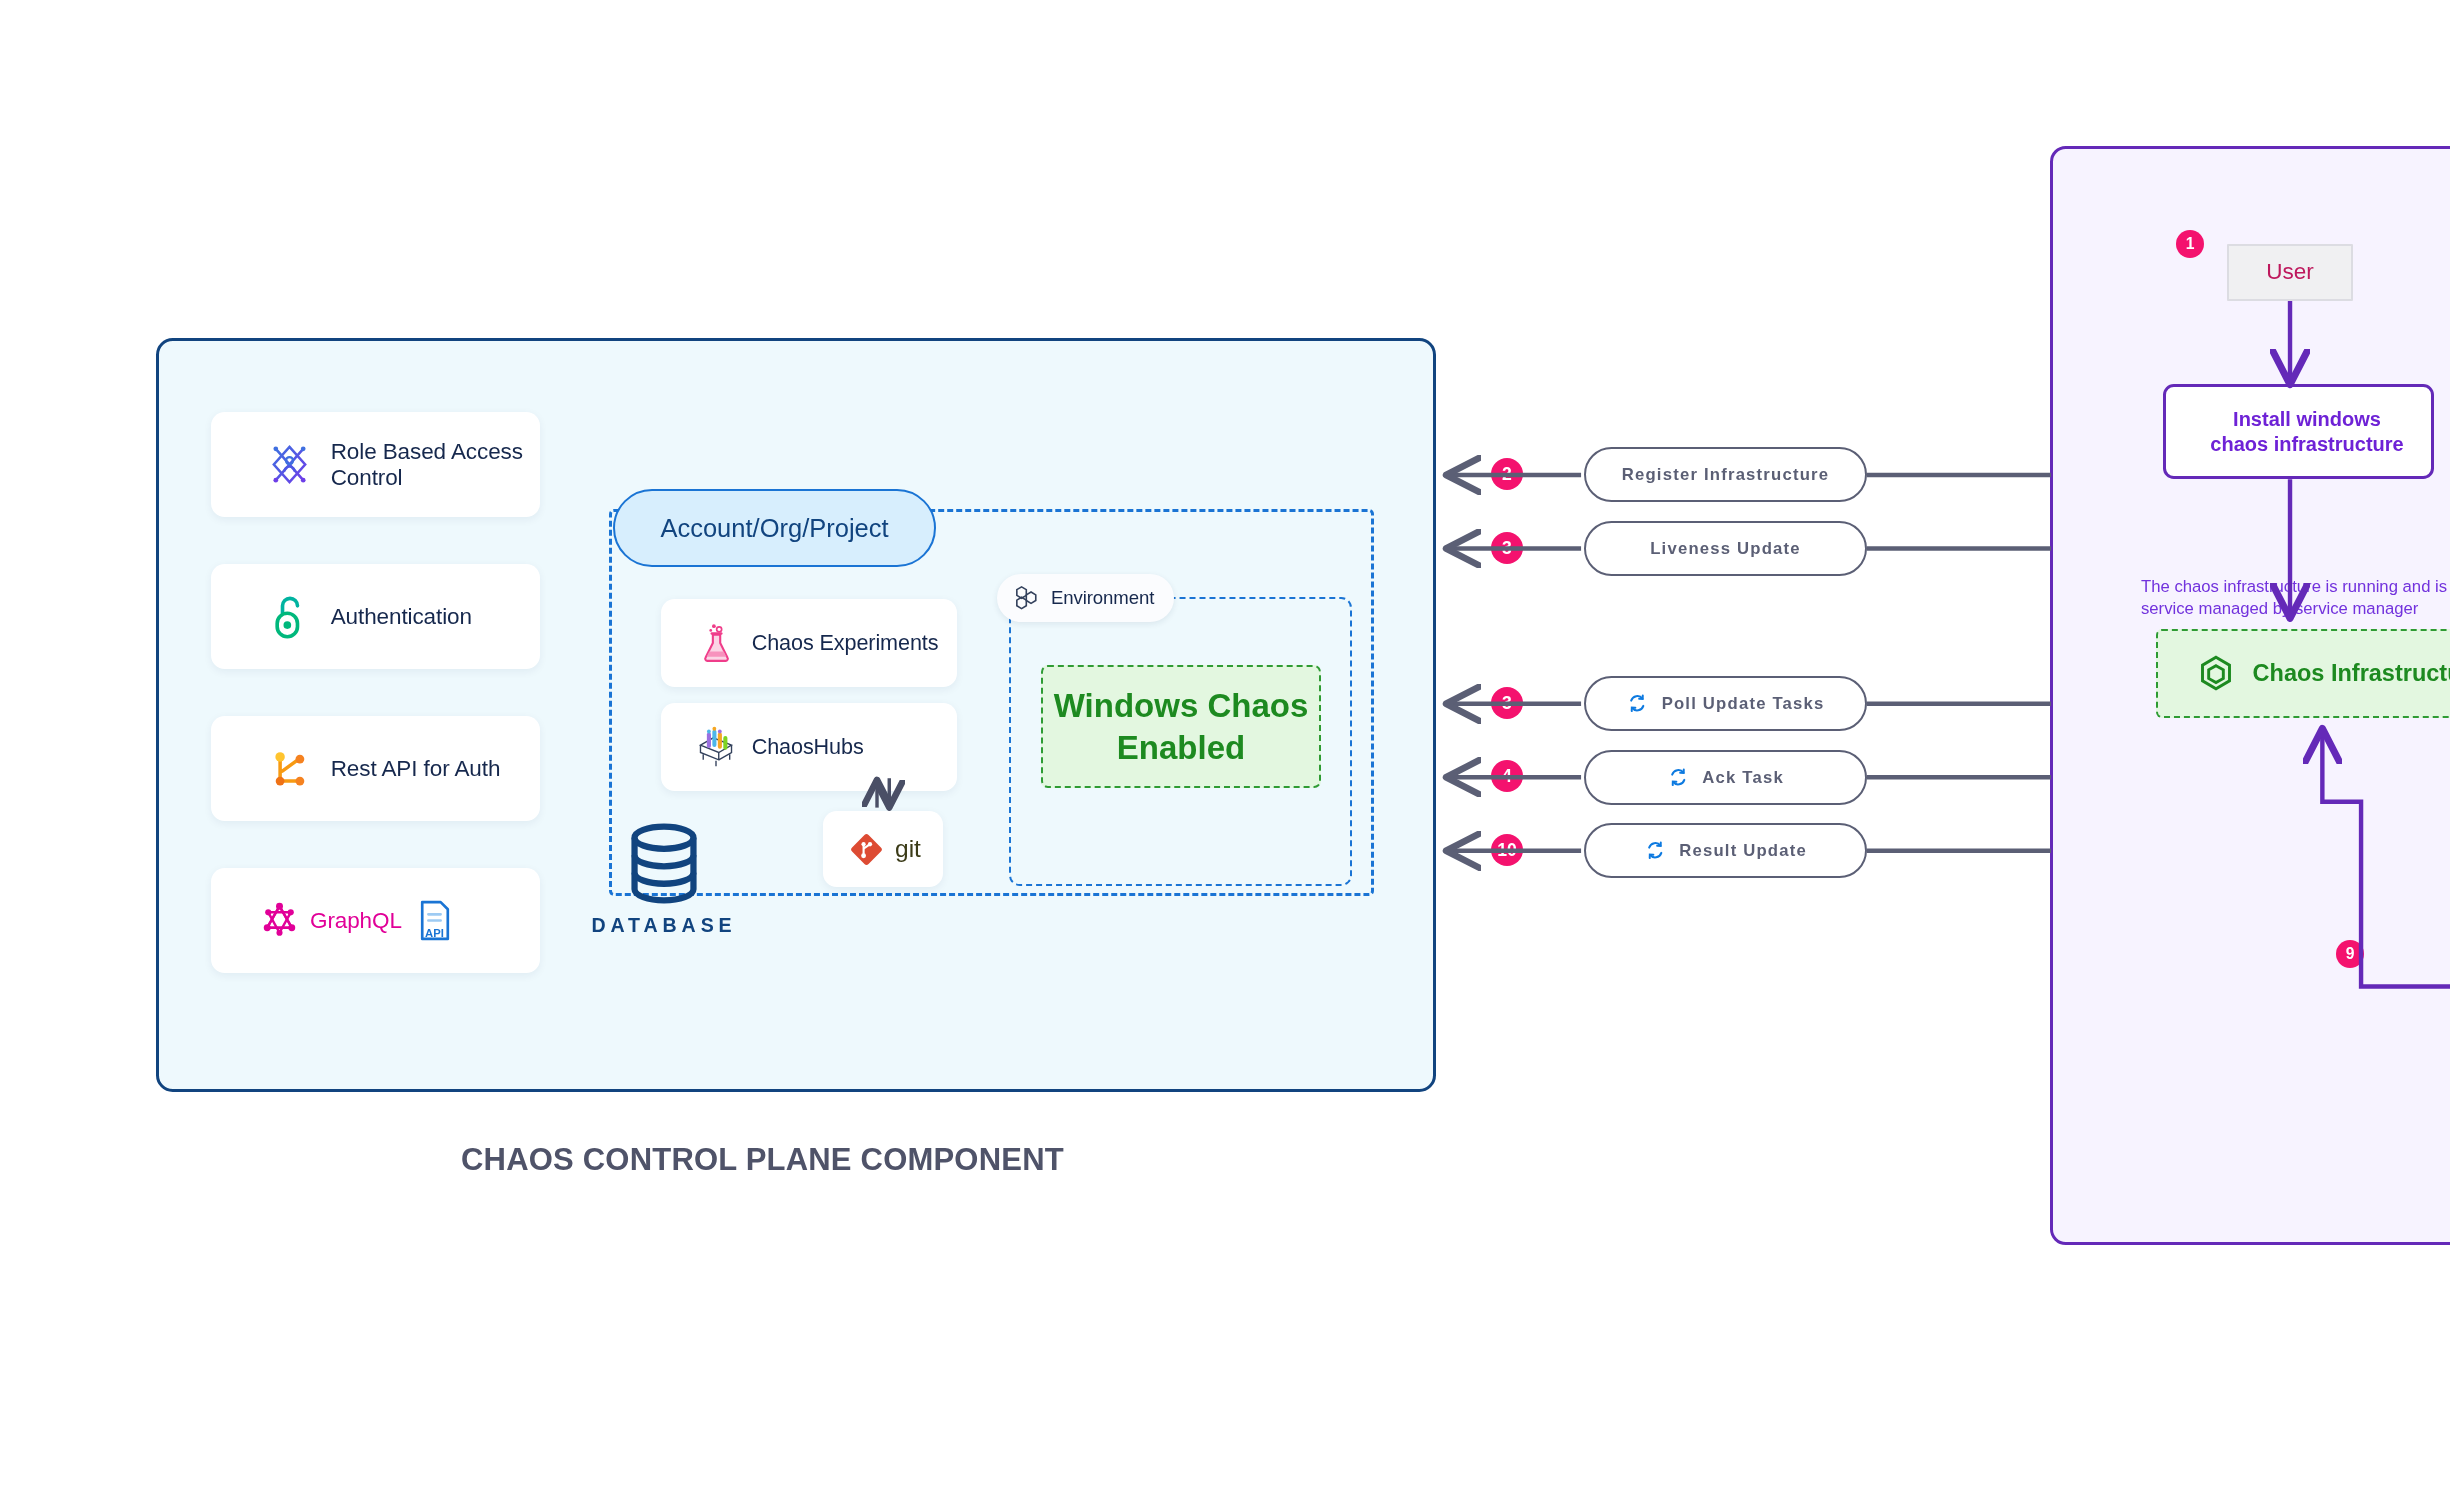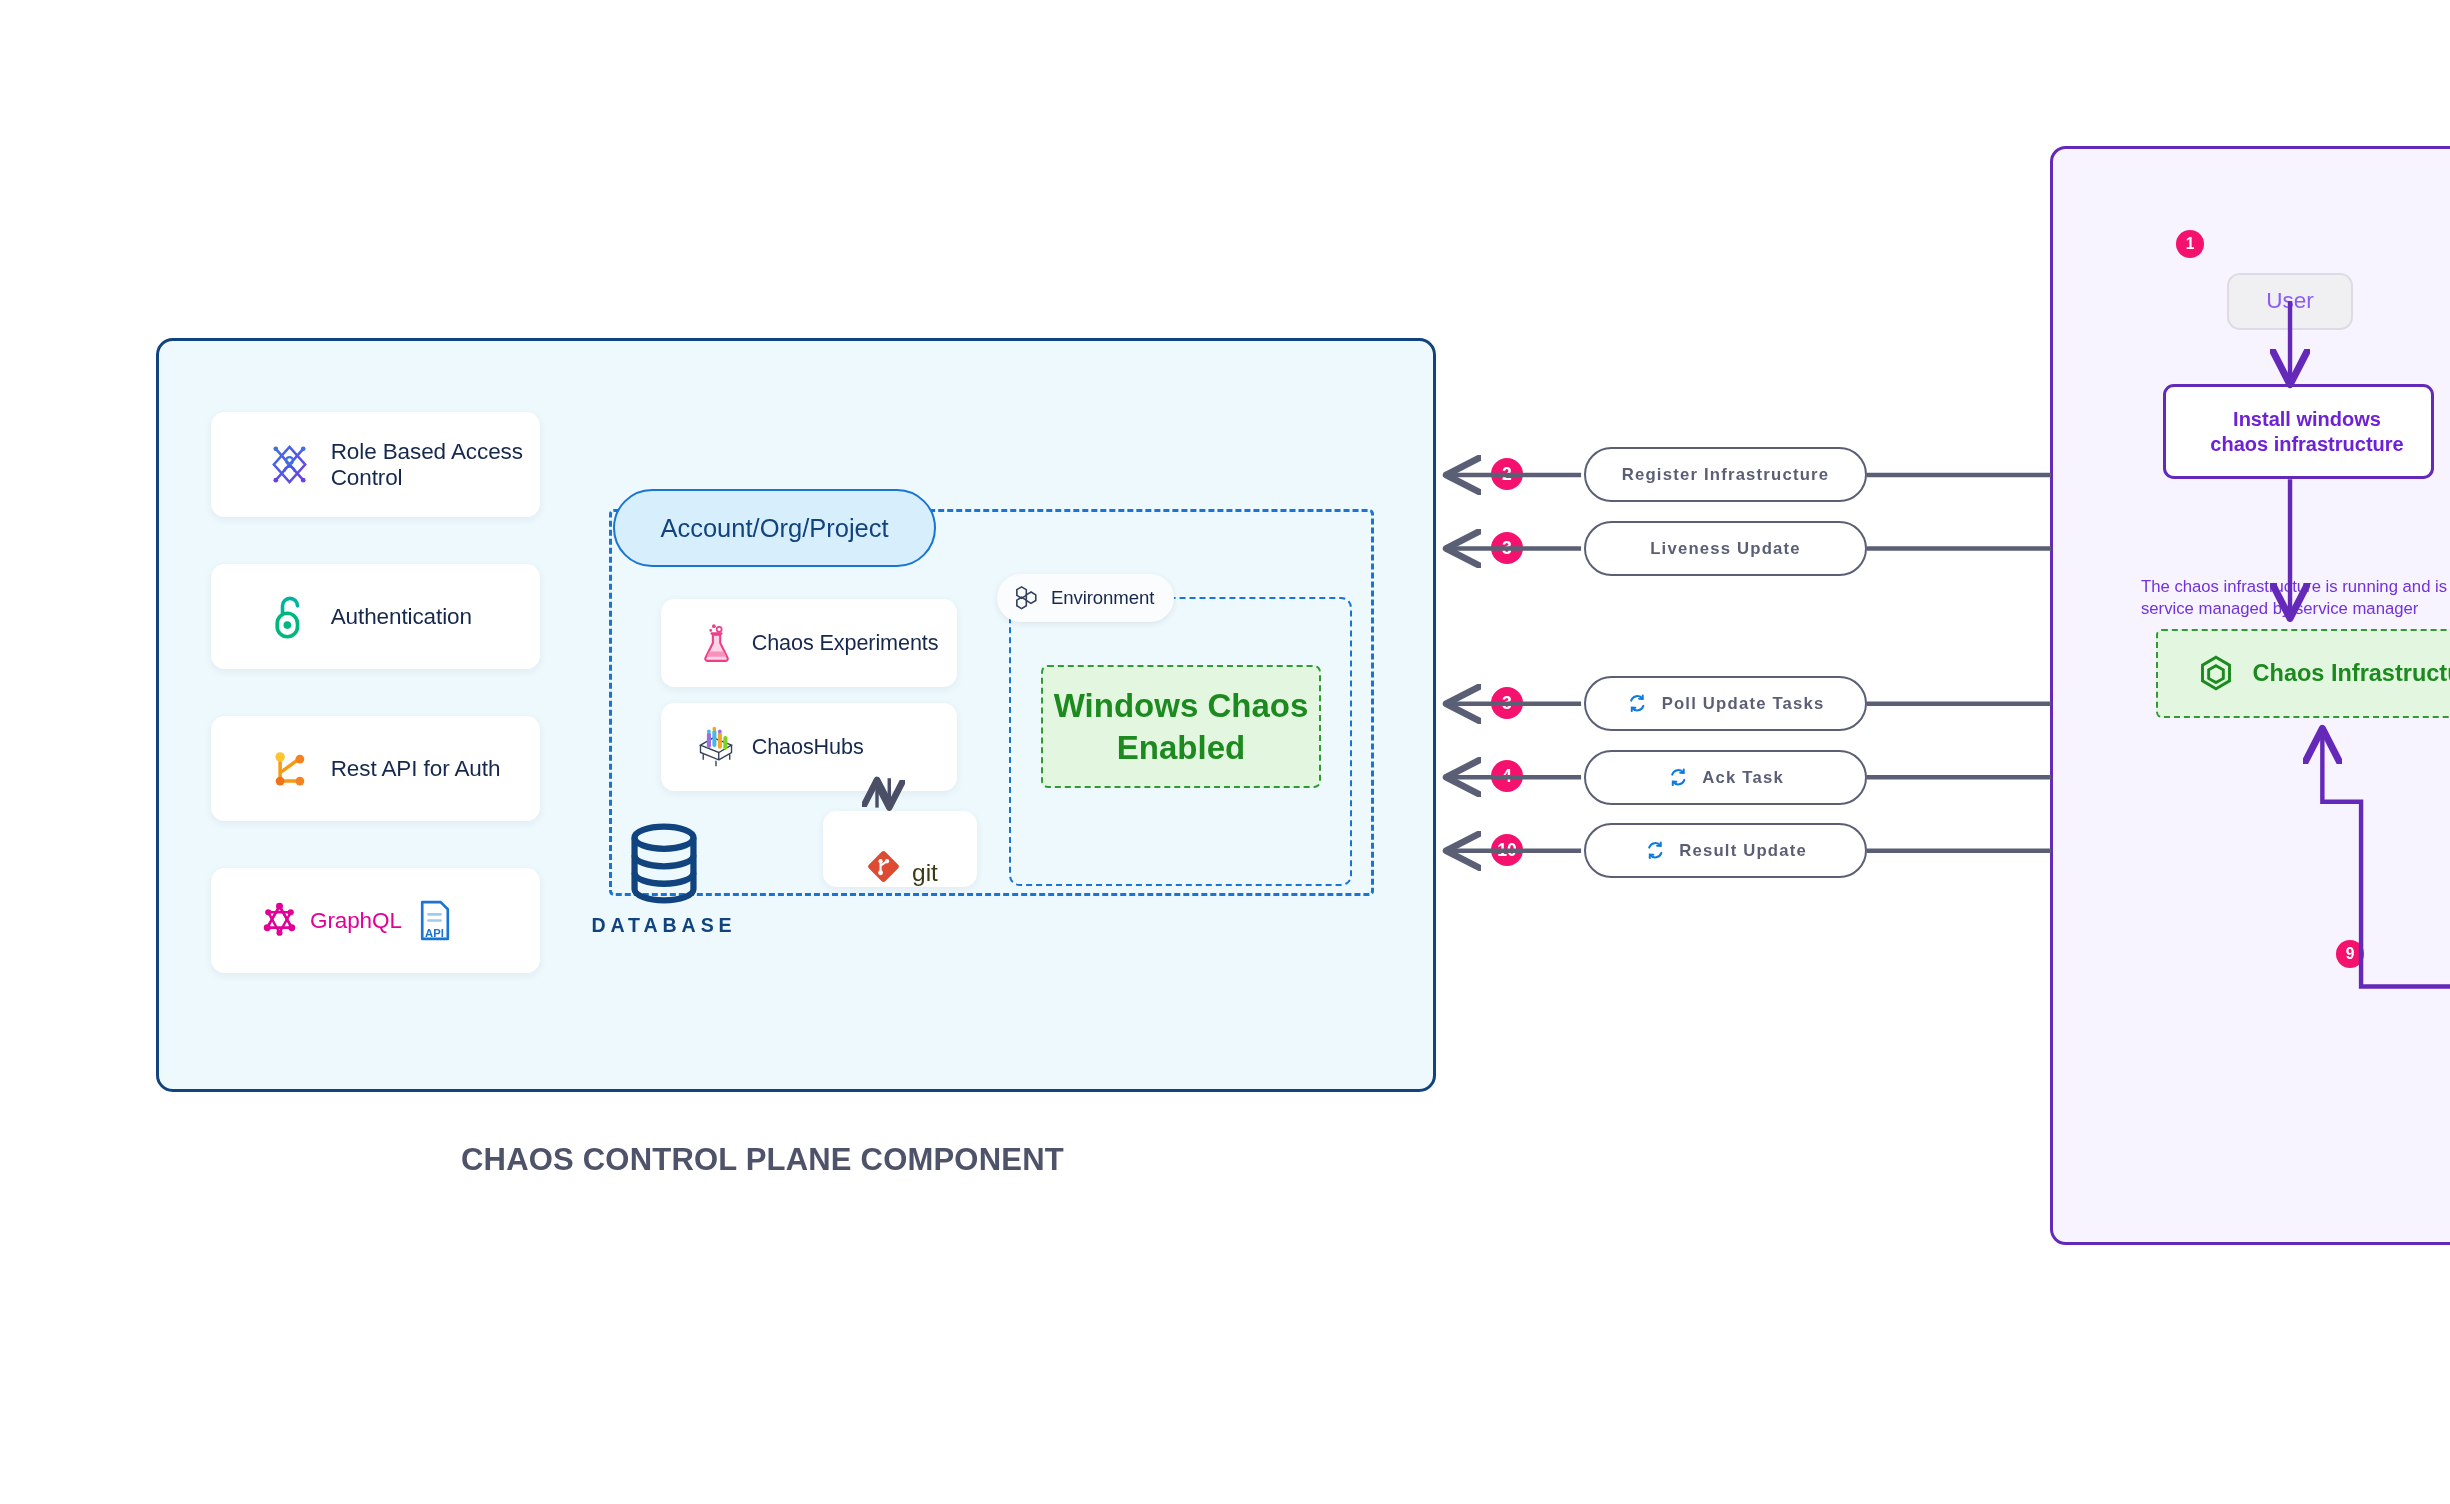"User" #box-user { border-radius: 13px -> 1px; color: #8b5cf6 -> #be185d; margin-top: 29px -> none }
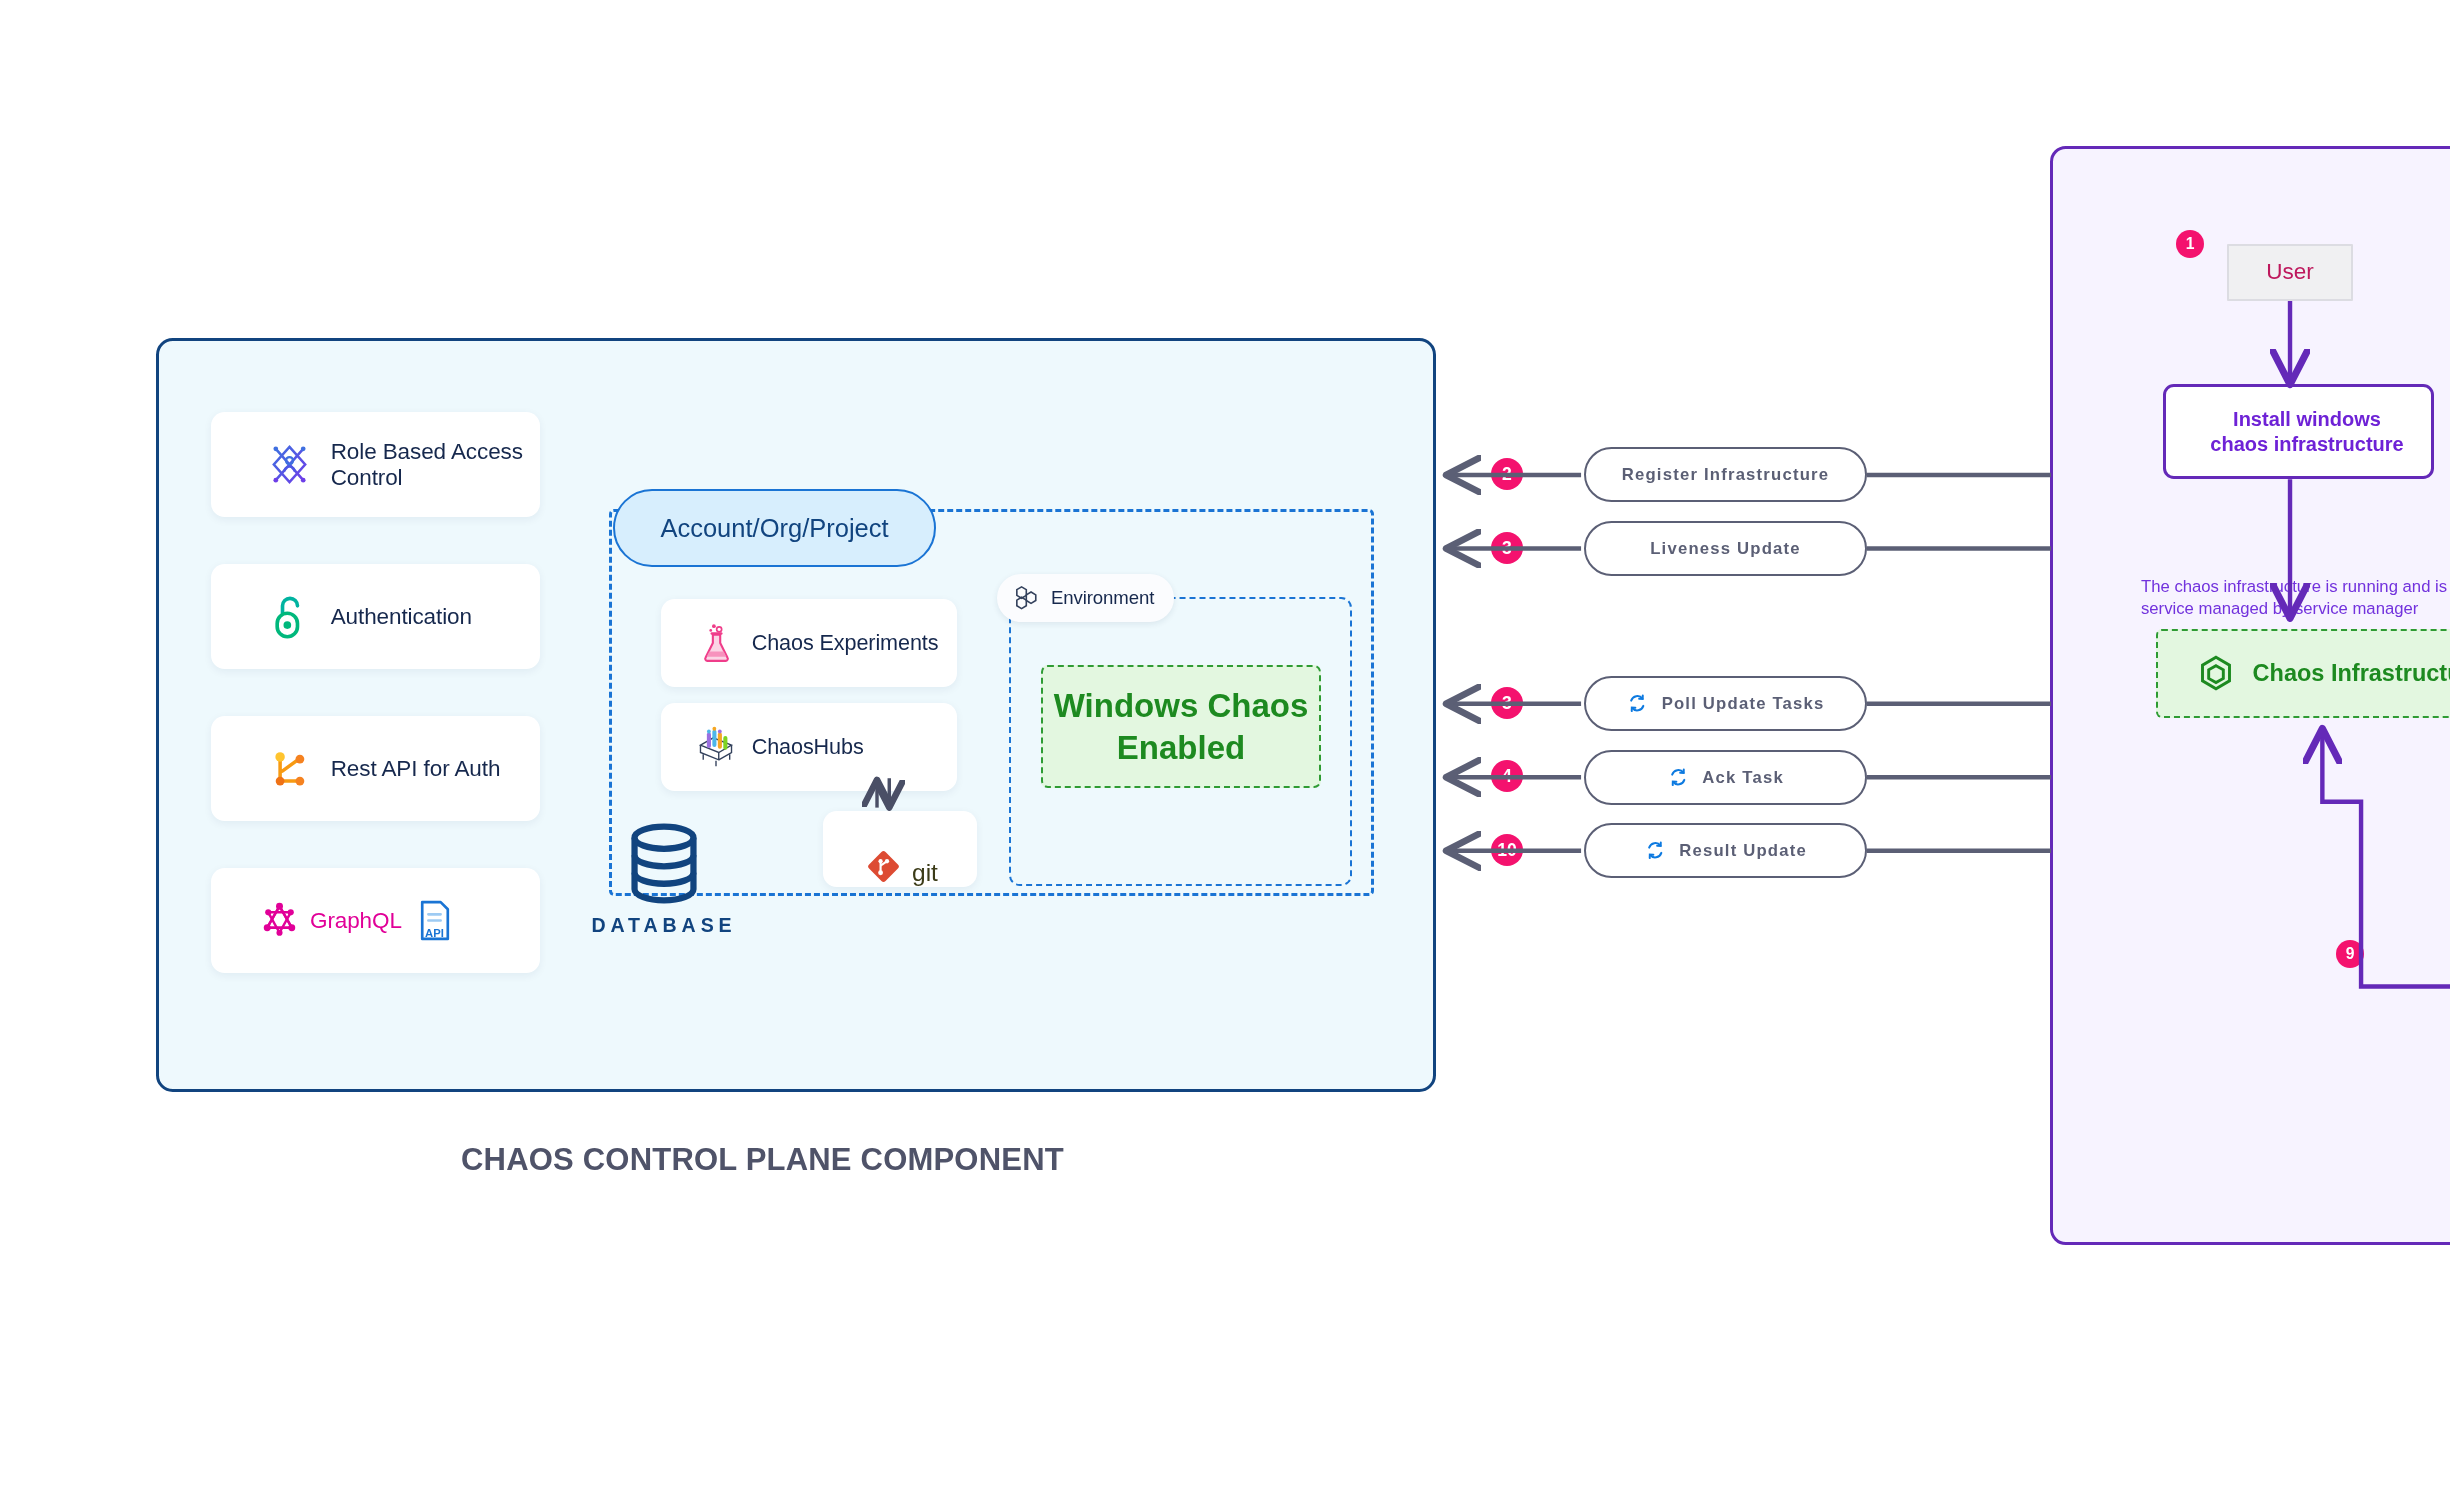"git" #card-git { align-items: flex-end -> none; width: 154px -> 120px }
